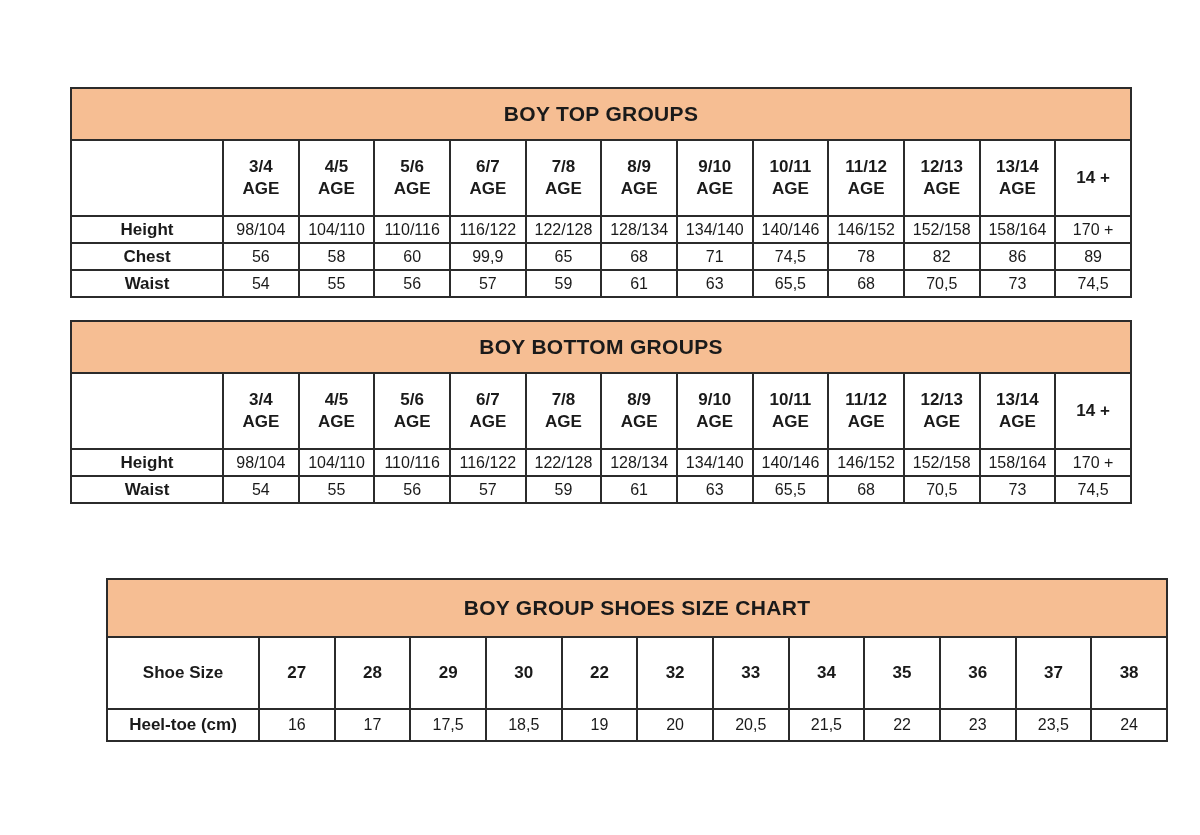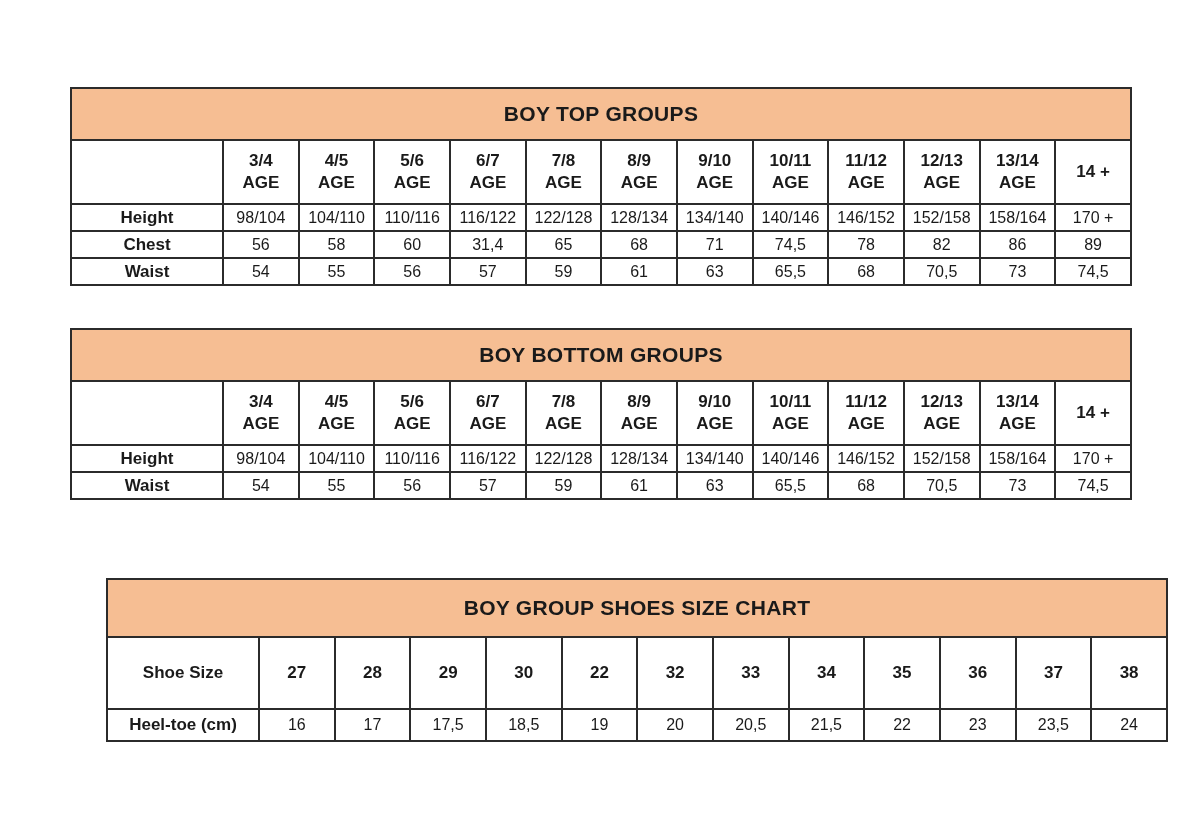"3/4" .columns-row { height: 64px -> 76px }
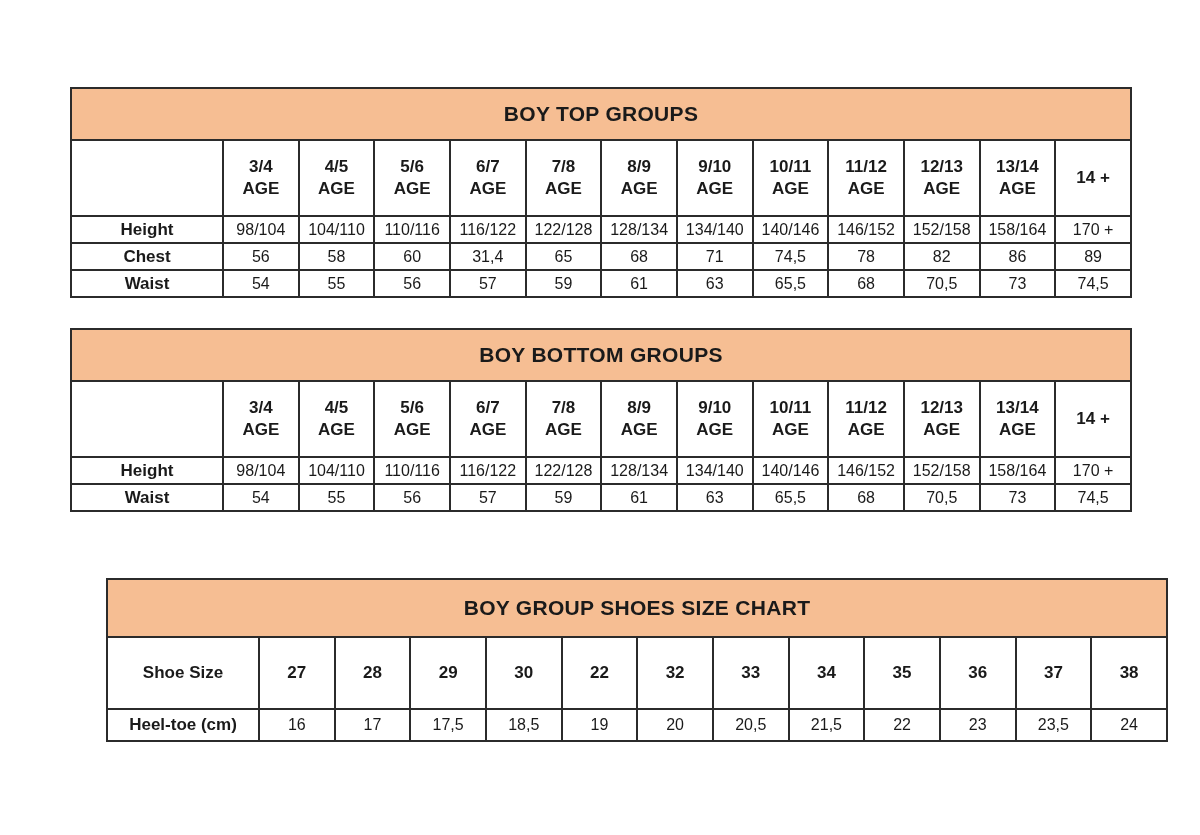"31,4" td.value-cell { text: 31,4 -> 99,9 }
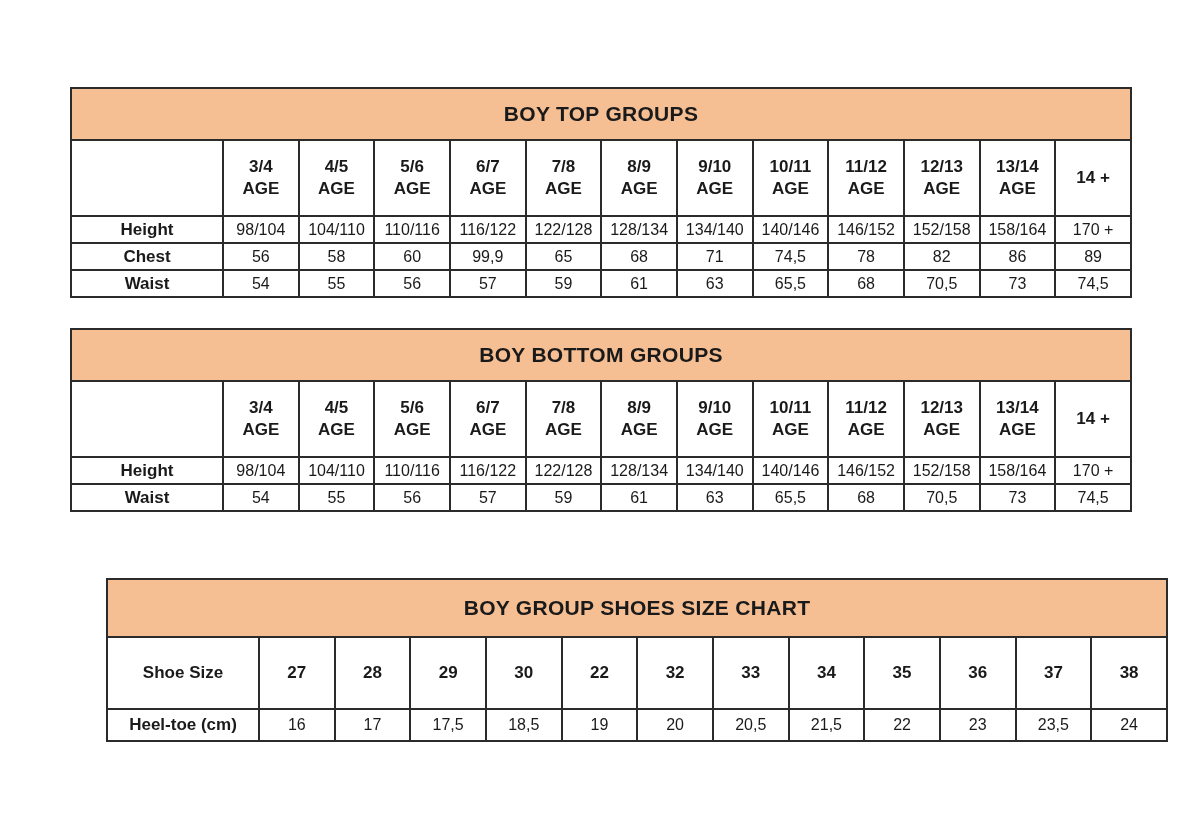"BOY BOTTOM GROUPS" #table-bottom { top: 328px -> 320px }
